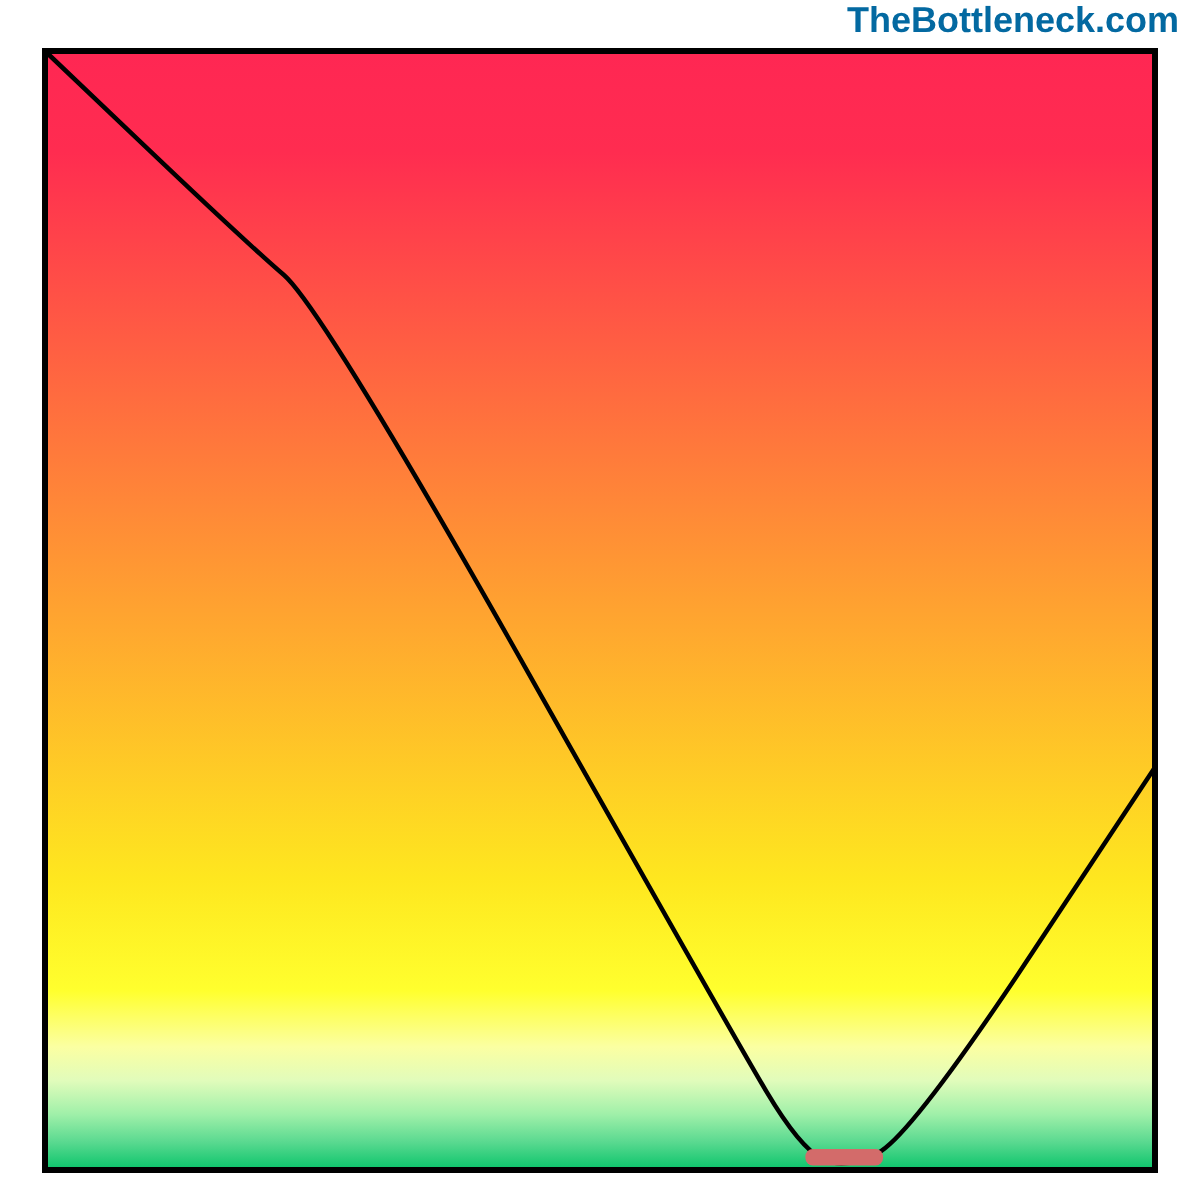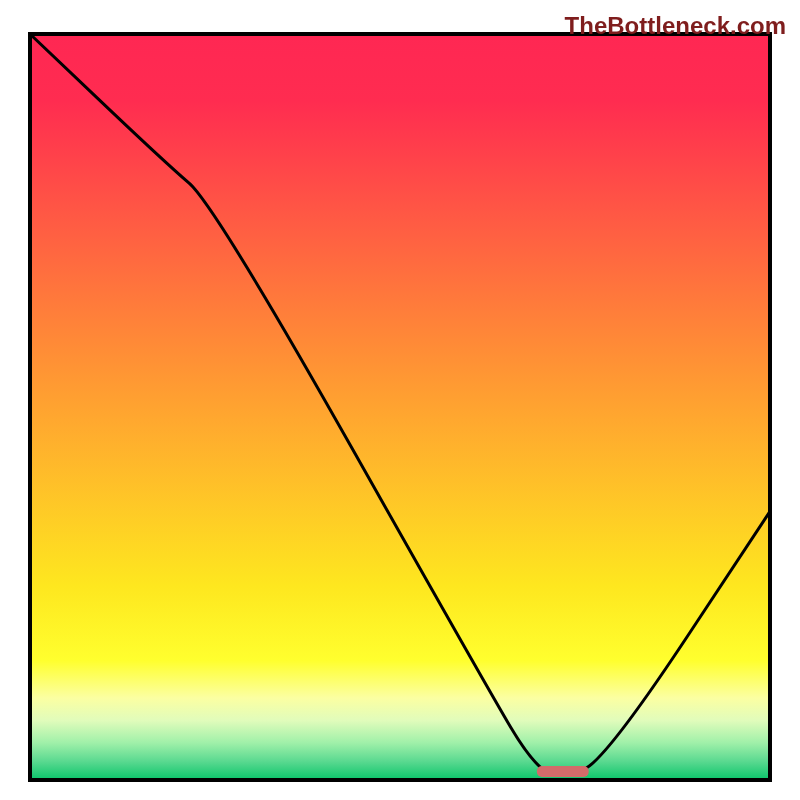"TheBottleneck.com" .watermark { color: #7f1d1d -> #0369a1; top: 12px -> 0 }
